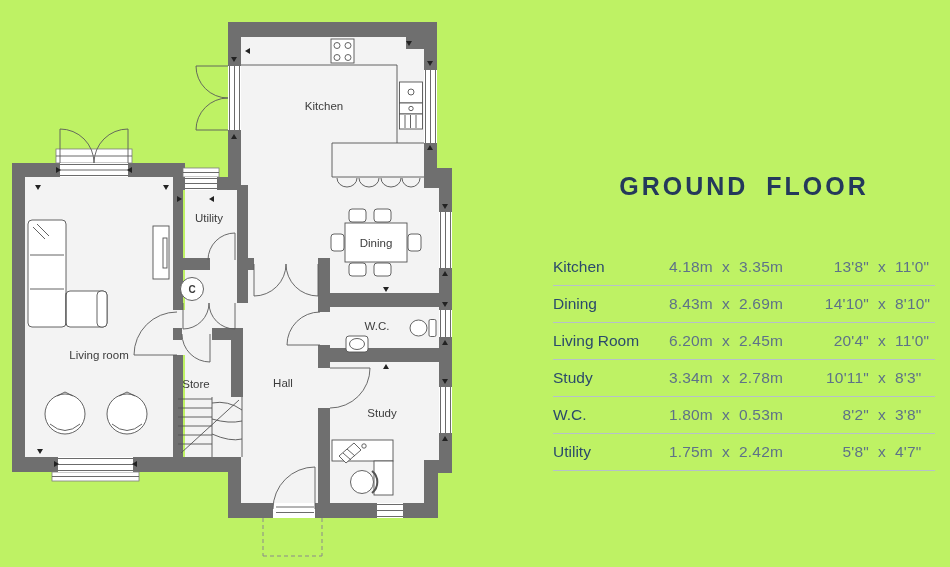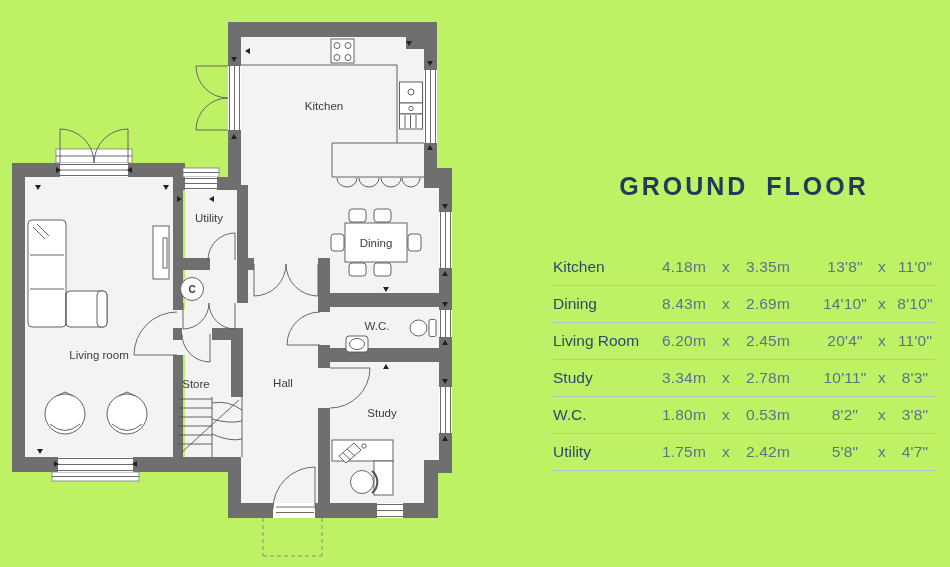"4.18m" .dim-row .r { text-align: center -> right }
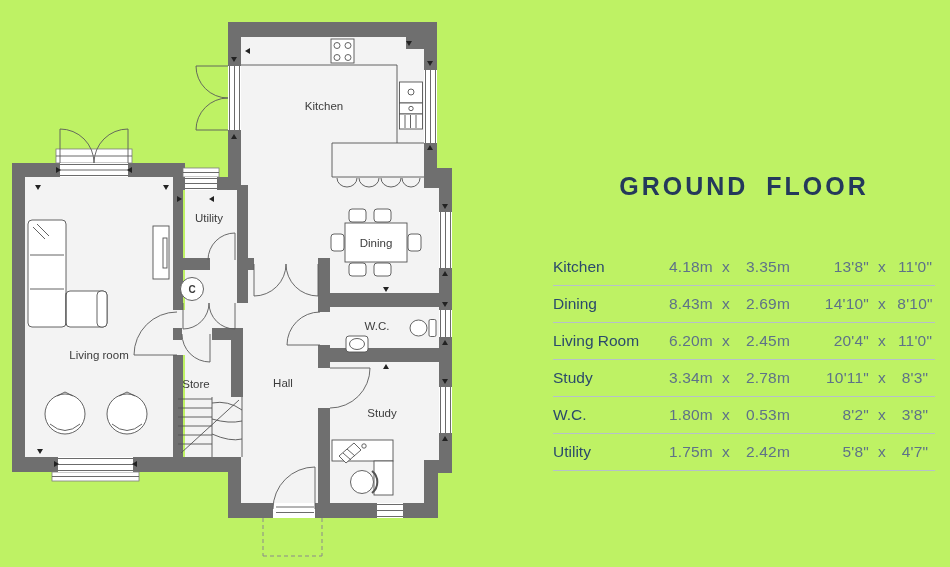"3.35m" .dim-row .l { text-align: center -> left }
